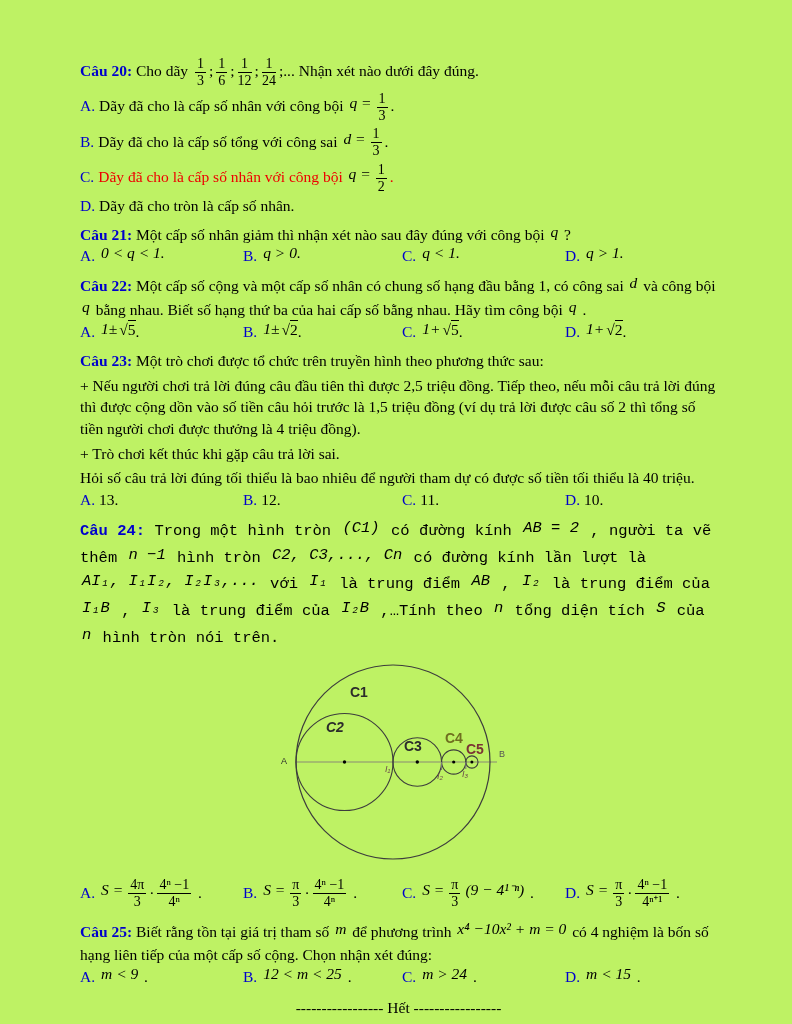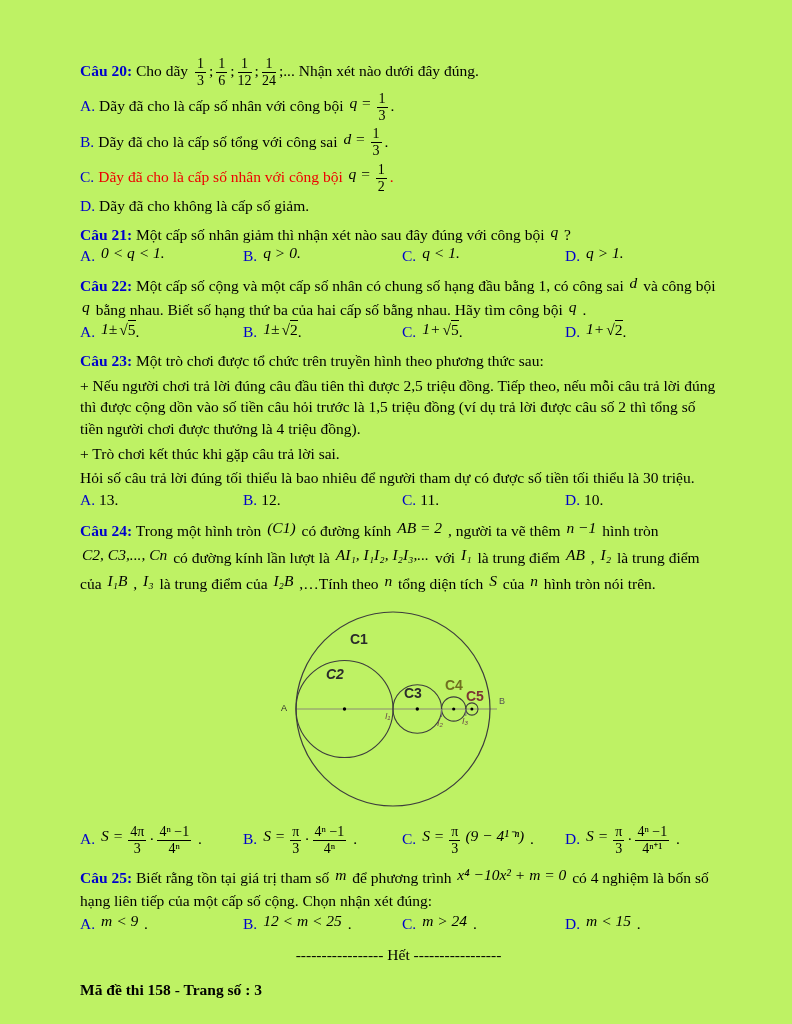"Dãy đã cho không là" span.seg-t { text: không là cấp số giảm -> tròn là cấp số nhân }
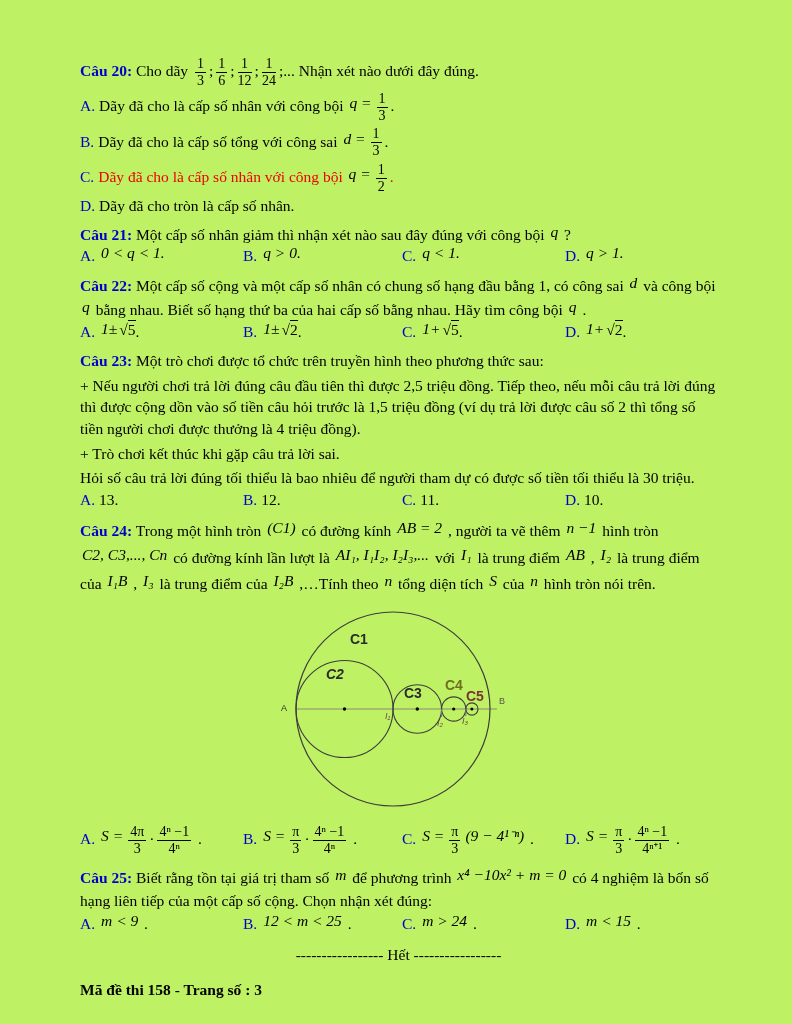"Hỏi số câu trả lời" p.para { text: 30 -> 40 }
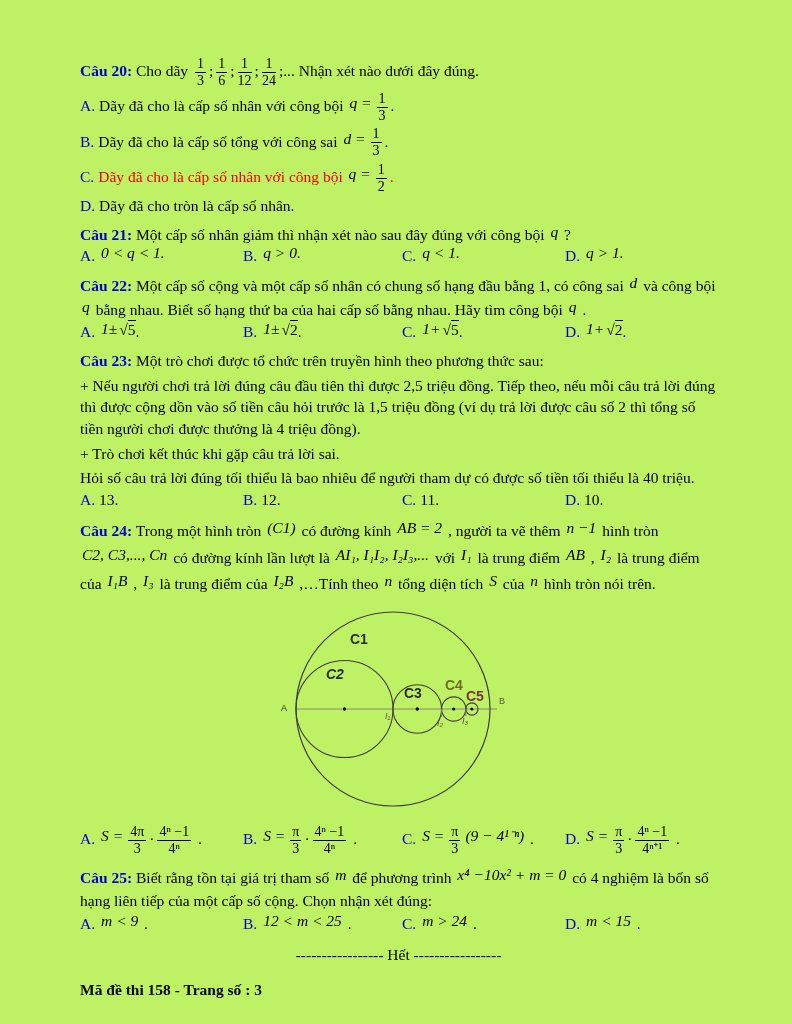"Câu 24: Trong một hình" .rich { font-family: none -> Liberation Mono, monospace }
